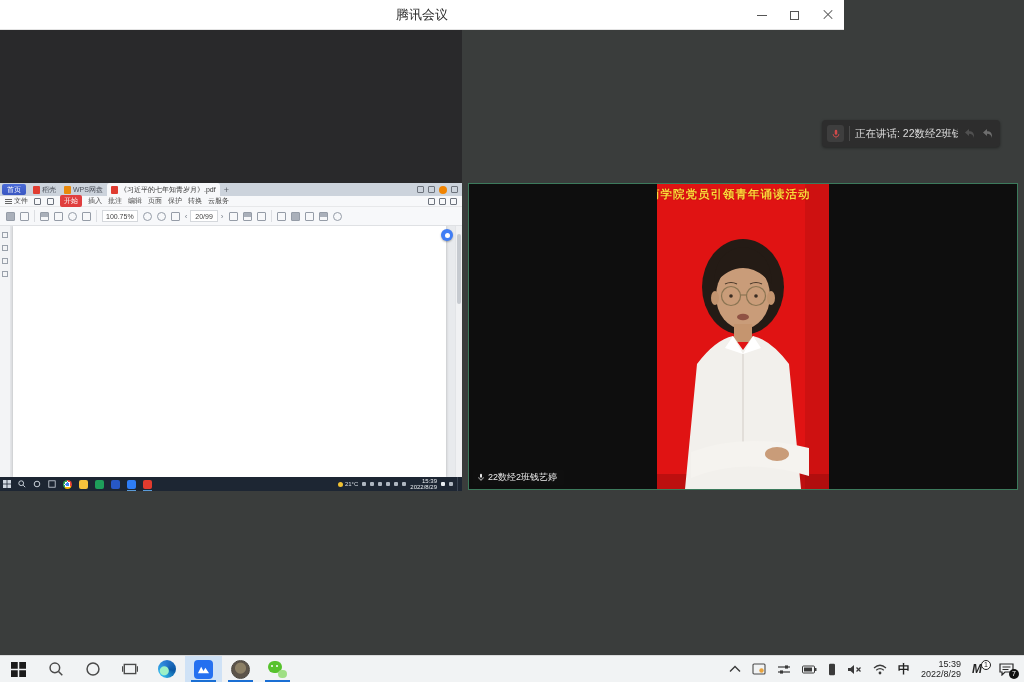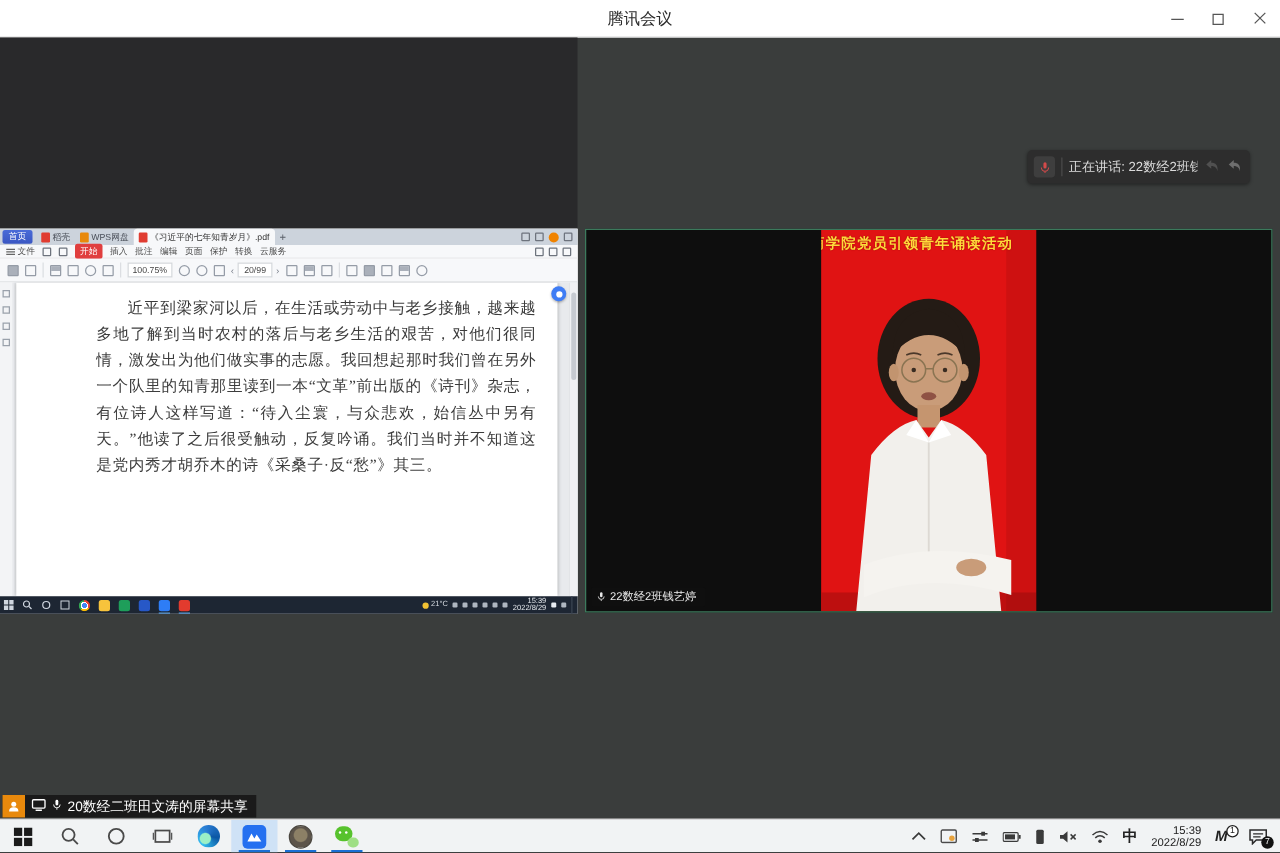"腾讯会议" .titlebar { width: 1024px -> 844px }
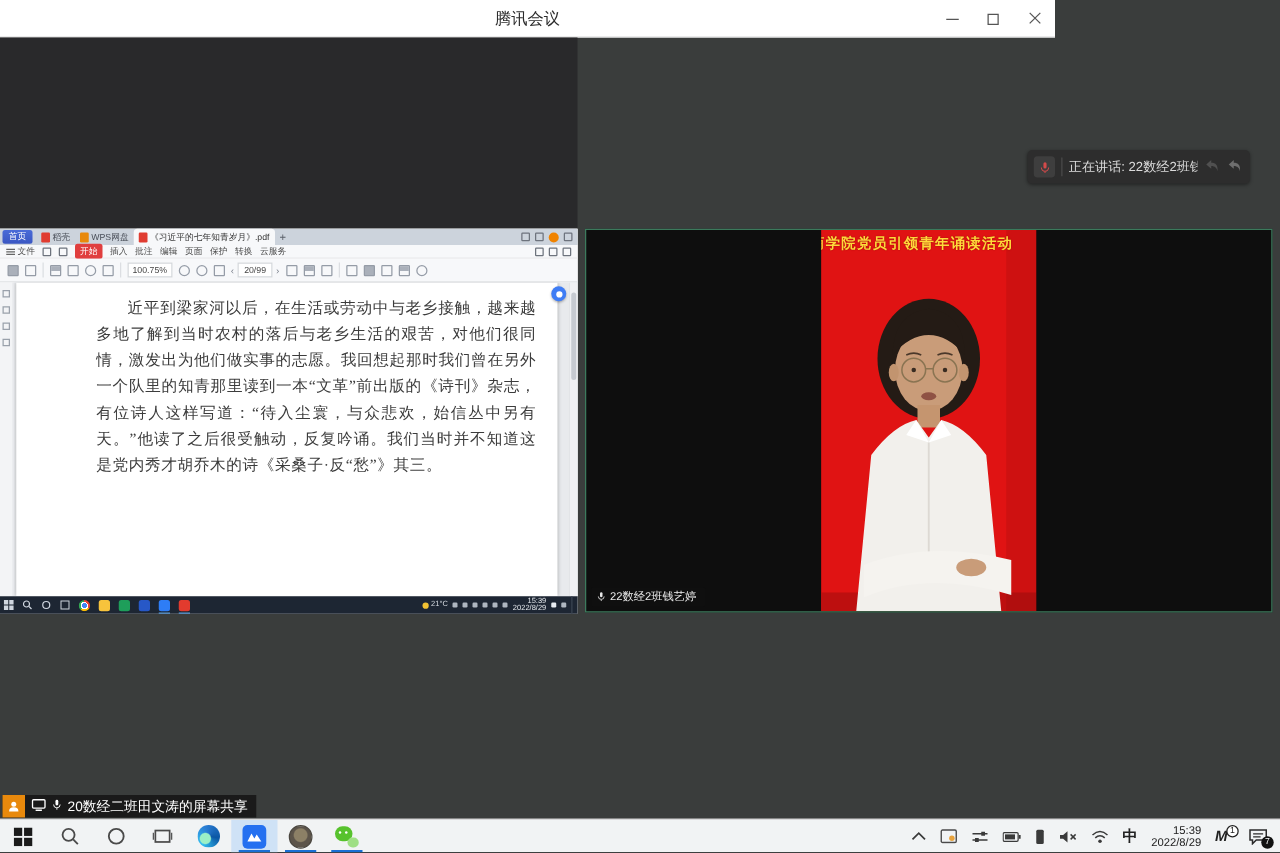"近平到梁家河以后，在生活或劳动中与老乡接触，越来越多地了解到当时农村的落后与老乡" p { html: <p>近平到梁家河以后，在生活或劳动中与老乡接触，越来越多地了解到当时农村的落后与老乡生活的艰苦，对他们很同情，激发出为他们做实事的志愿。我回想起那时我们曾在另外一个队里的知青那里读到一本“文革”前出版的《诗刊》杂志，有位诗人这样写道：“待入尘寰，与众悲欢，始信丛中另有天。”他读了之后很受触动，反复吟诵。我们当时并不知道这是党内秀才胡乔木的诗《采桑子·反“愁”》其三。</p> -> none }
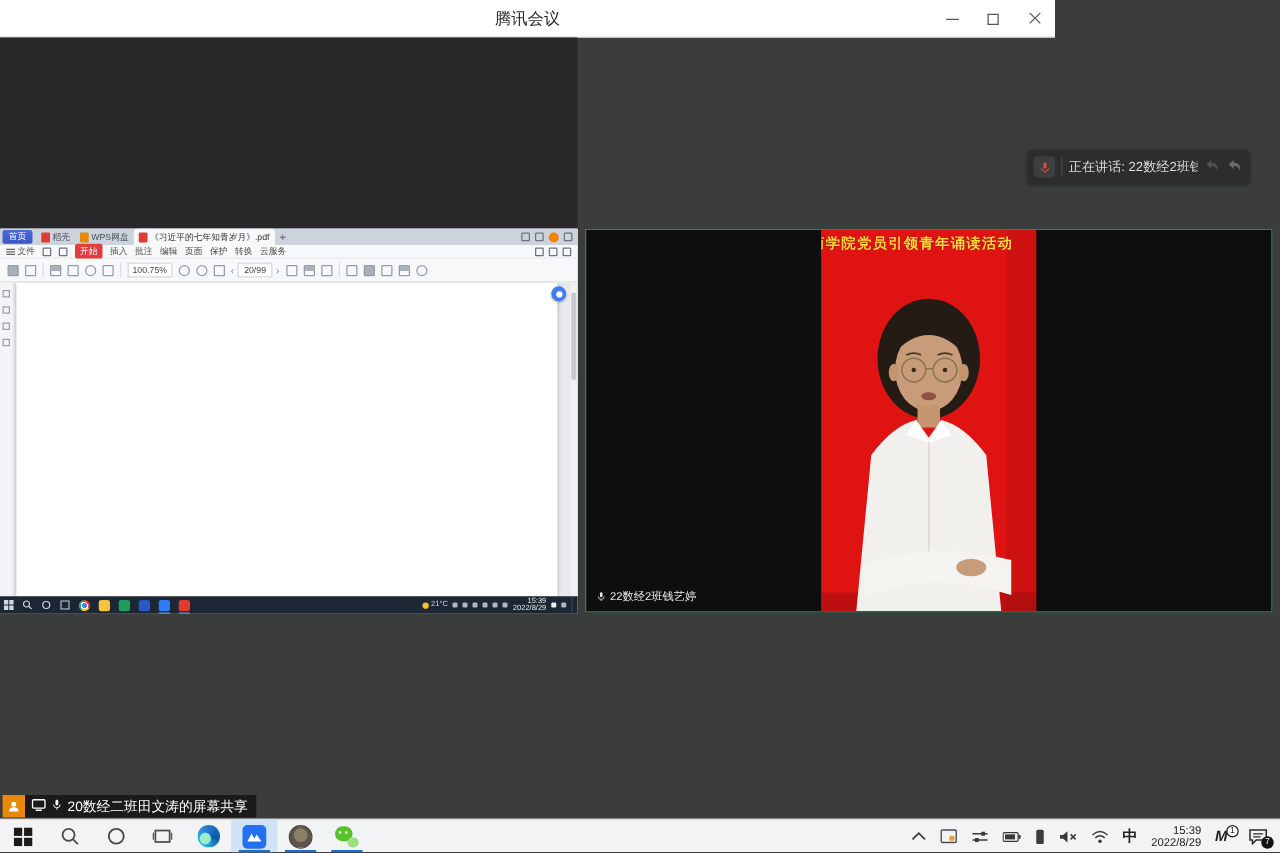"20数经二班田文涛的屏幕共享" div.share-banner { html: <div> <span> <svg> <circle></circle> <path></path> </svg> </span> <span> <span> <svg> <rect></rect> <line></line> </svg> </span> <span> <svg> <rect></rect> <path></path> <line></line> </svg> </span> <span>20数经二班田文涛的屏幕共享</span> </span> </div> -> none }
